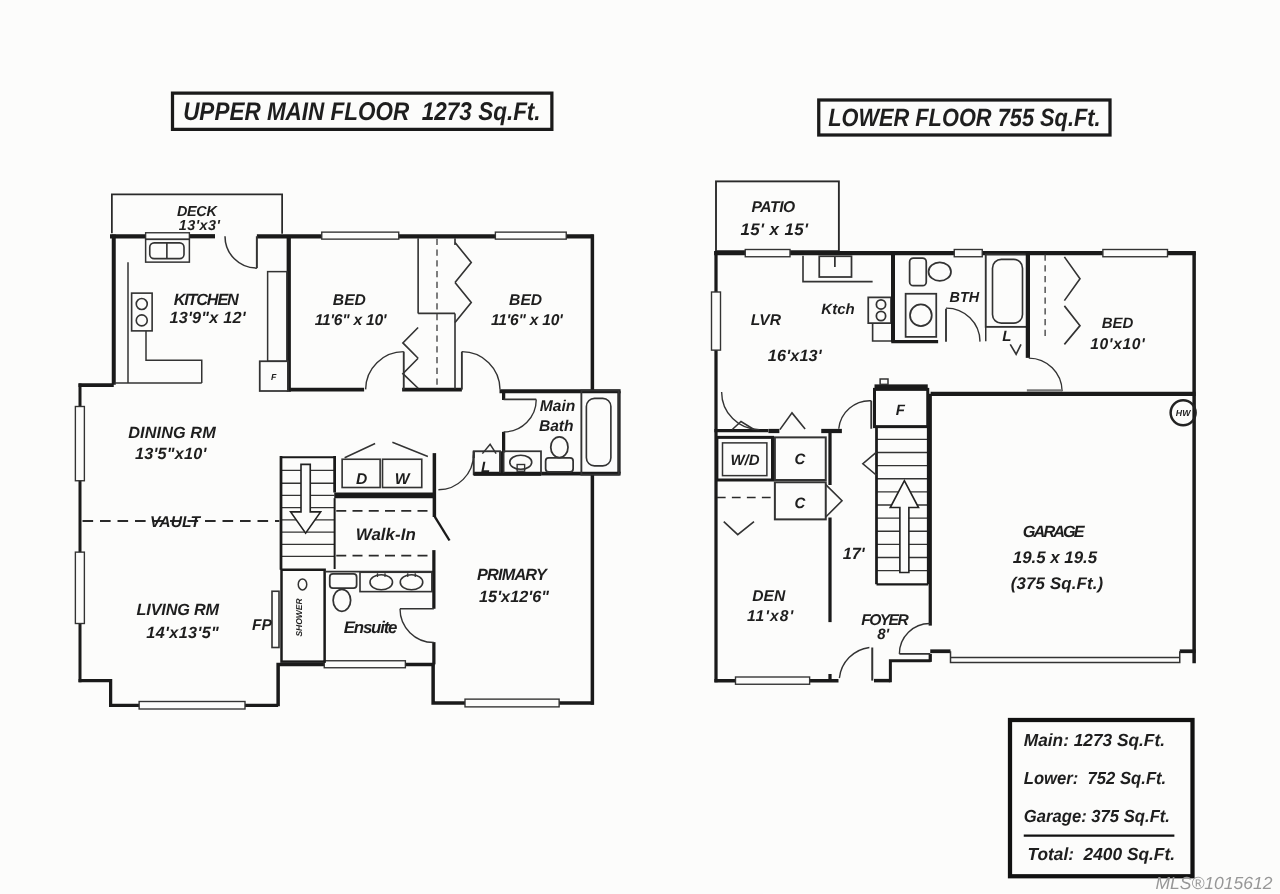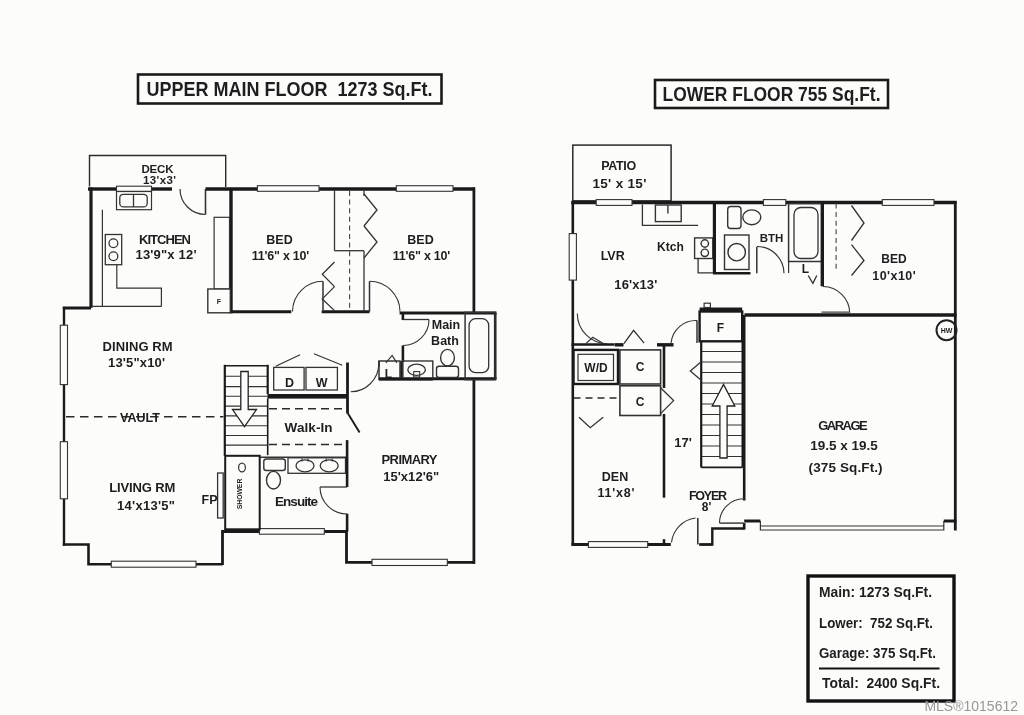"UPPER MAIN FLOOR 1273 Sq.Ft." #page { font-style: none -> italic }
